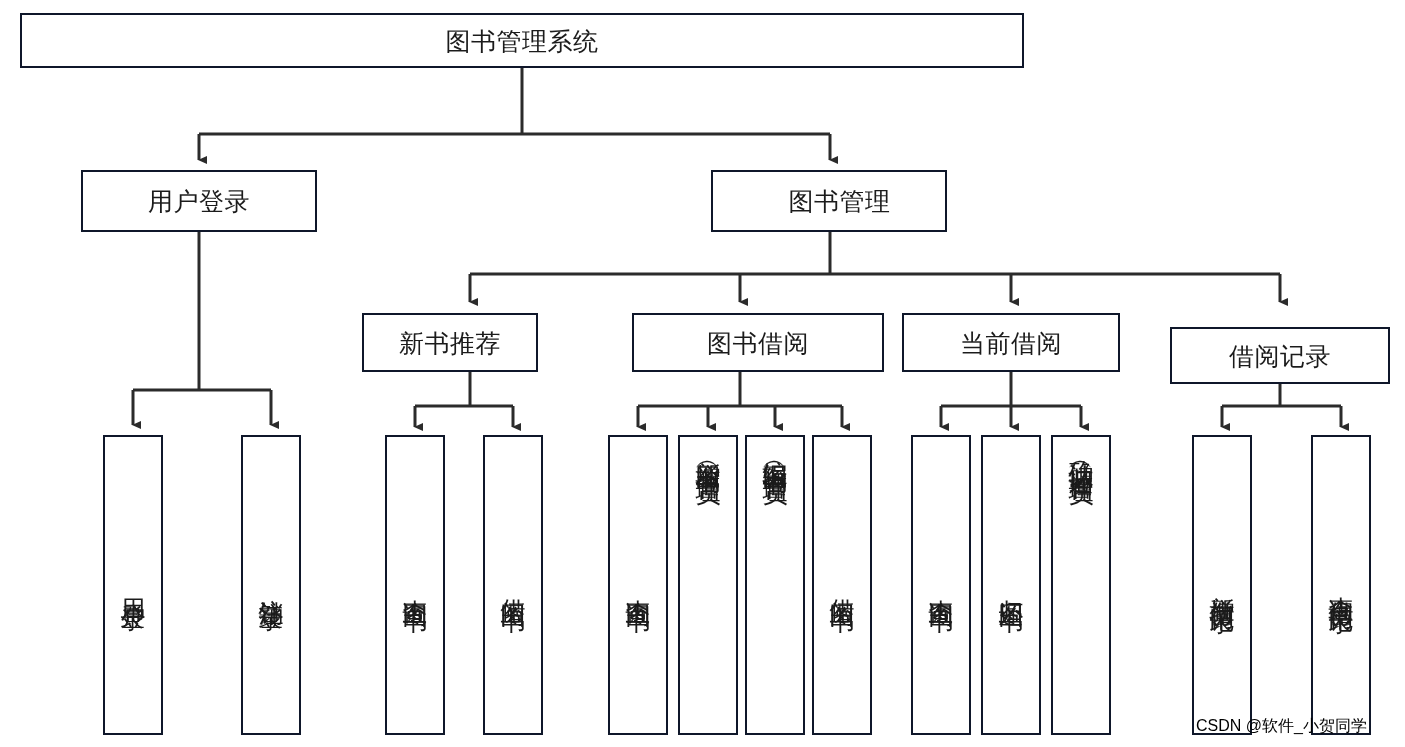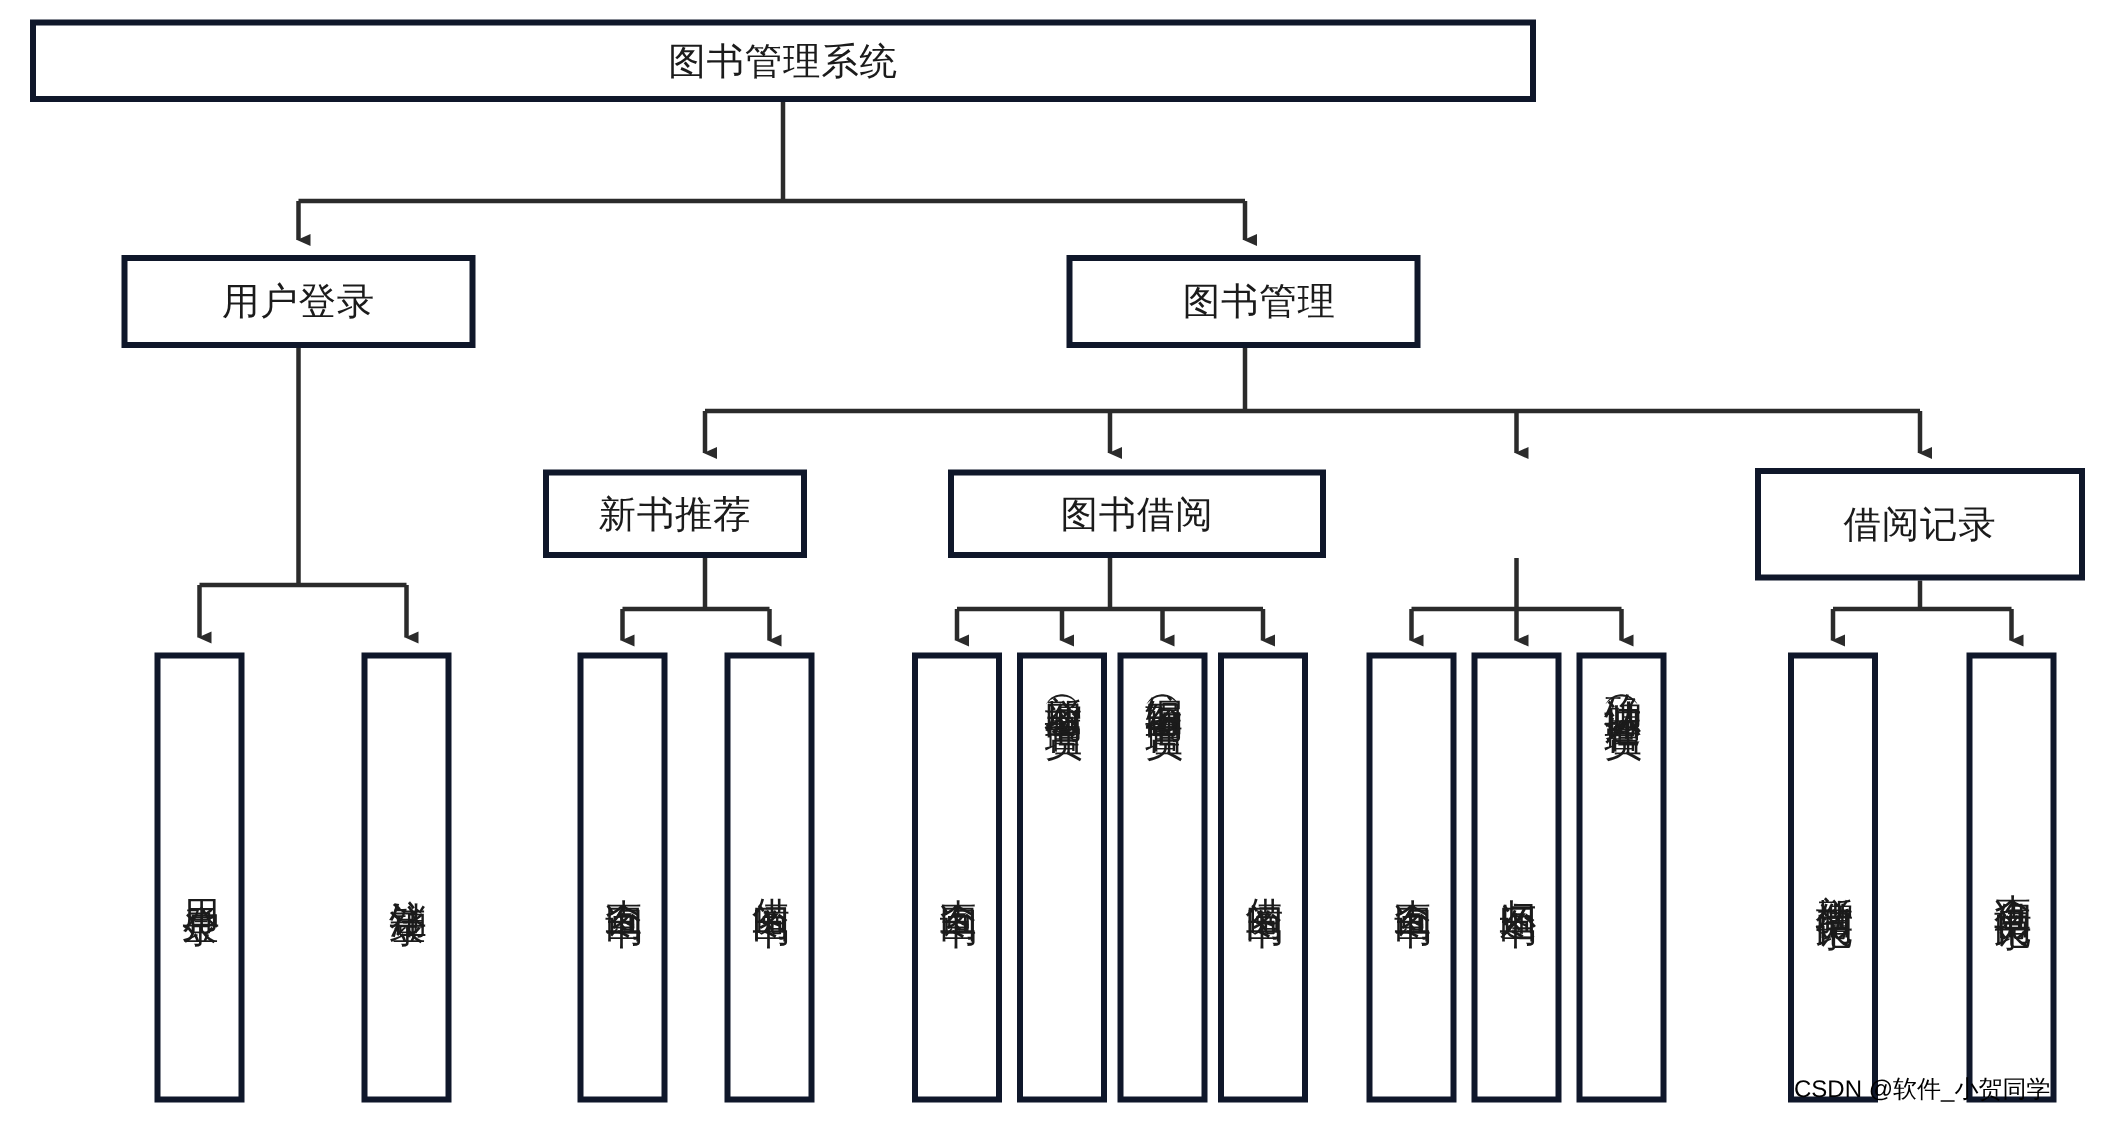"图书管理系统" .node { border: 4px solid #0f172a -> 2px solid #0f172a }
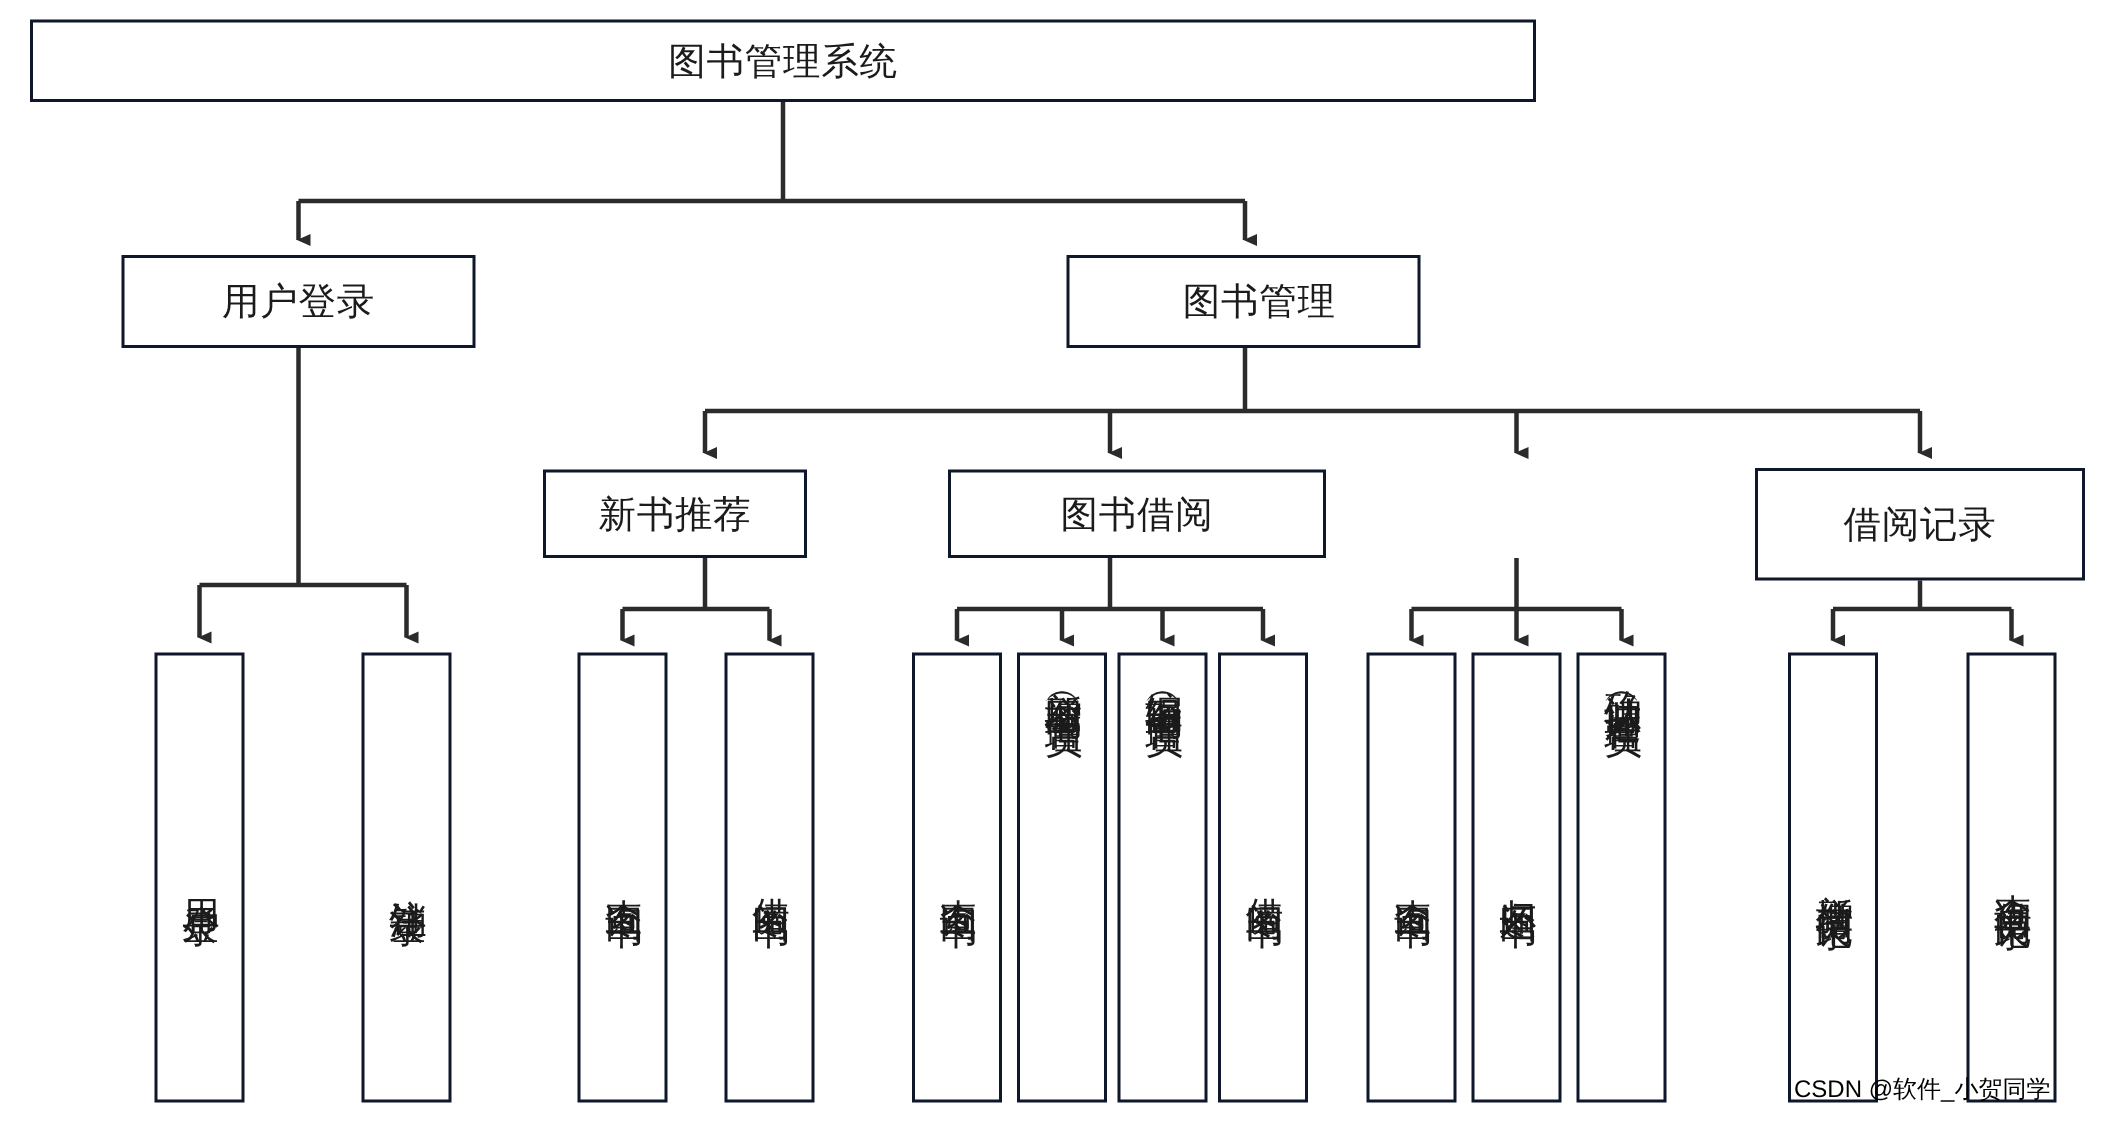"当前借阅" div.node { html: none -> <div> <span>当前借阅</span> </div> }
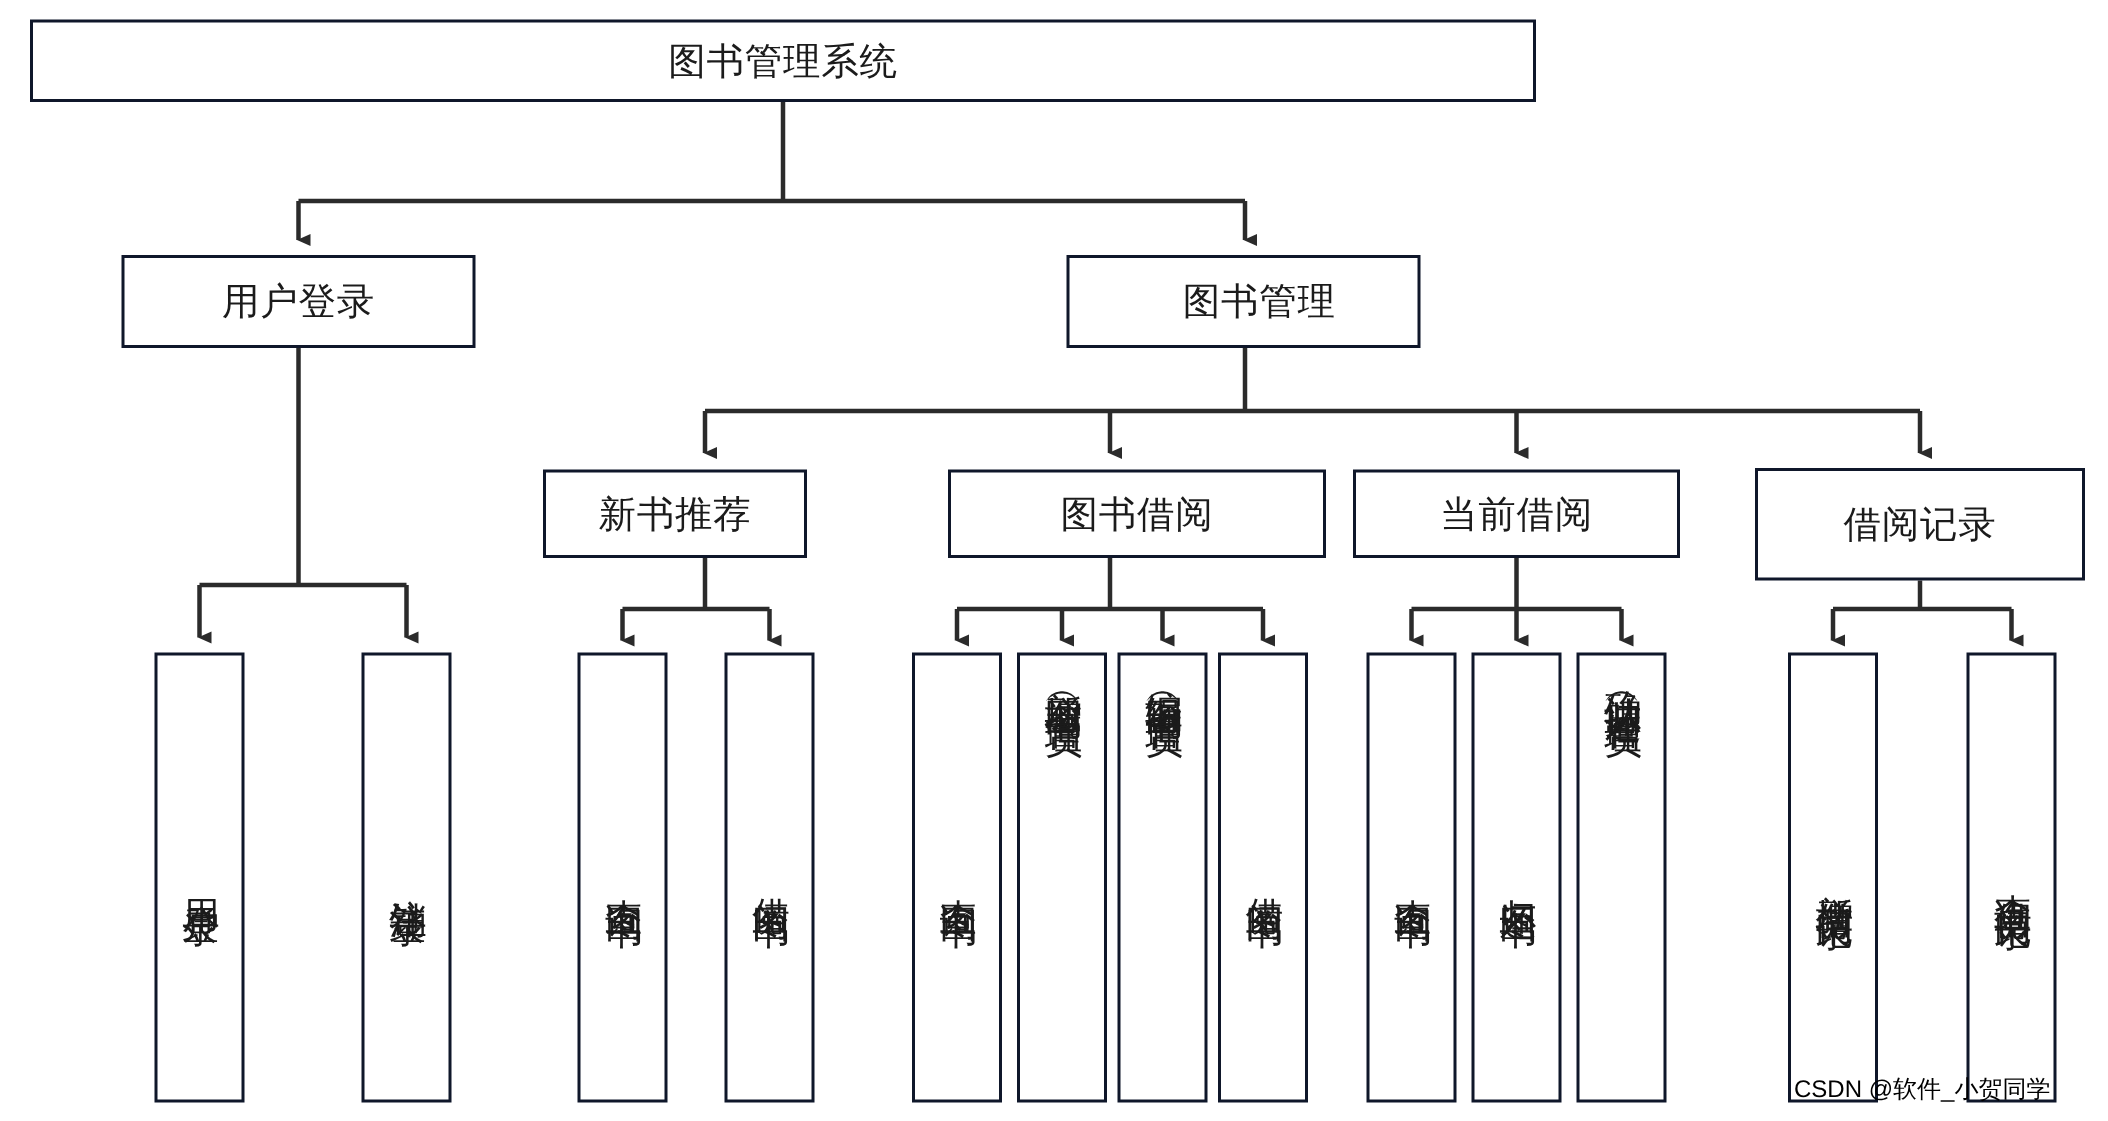"借阅记录" div.node { height: 75px -> 57px; top: 312px -> 327px }
